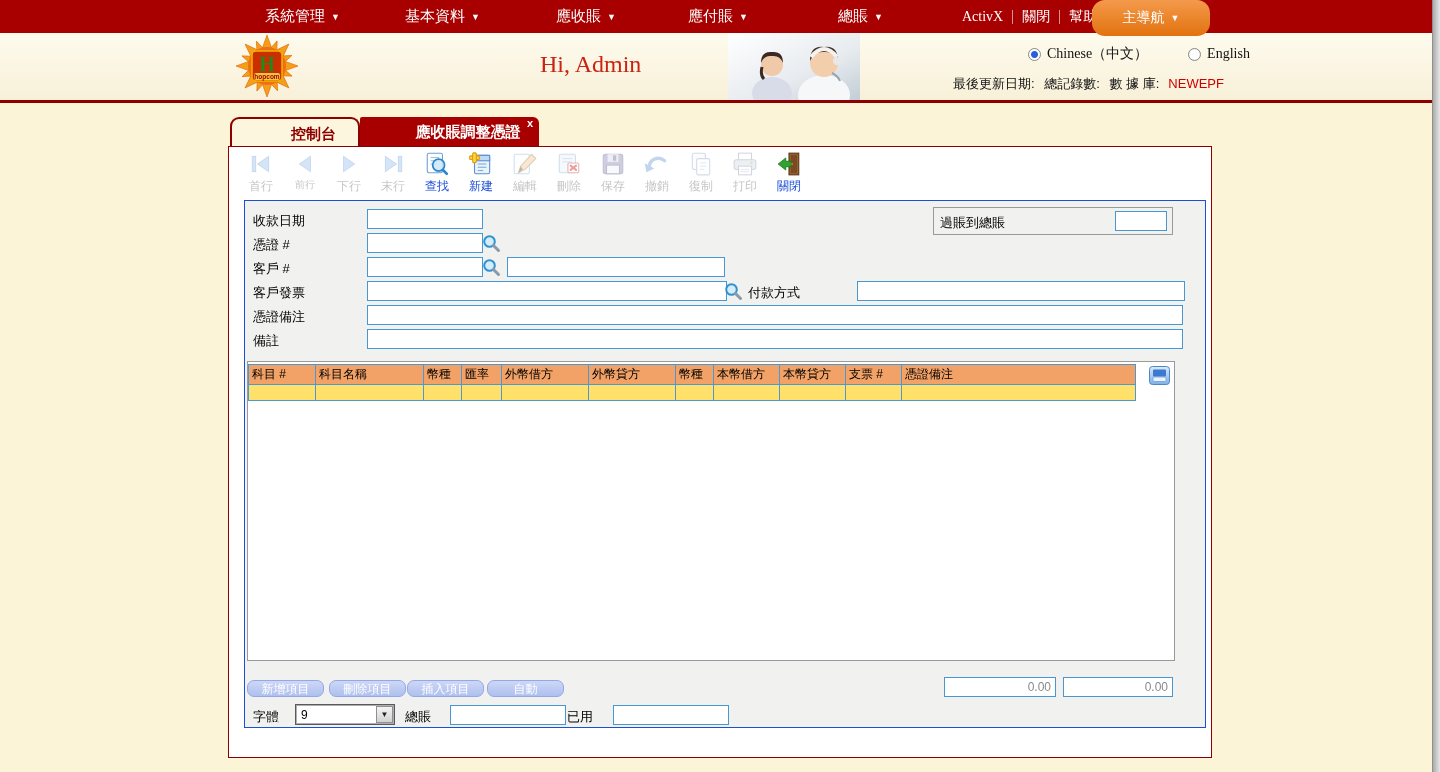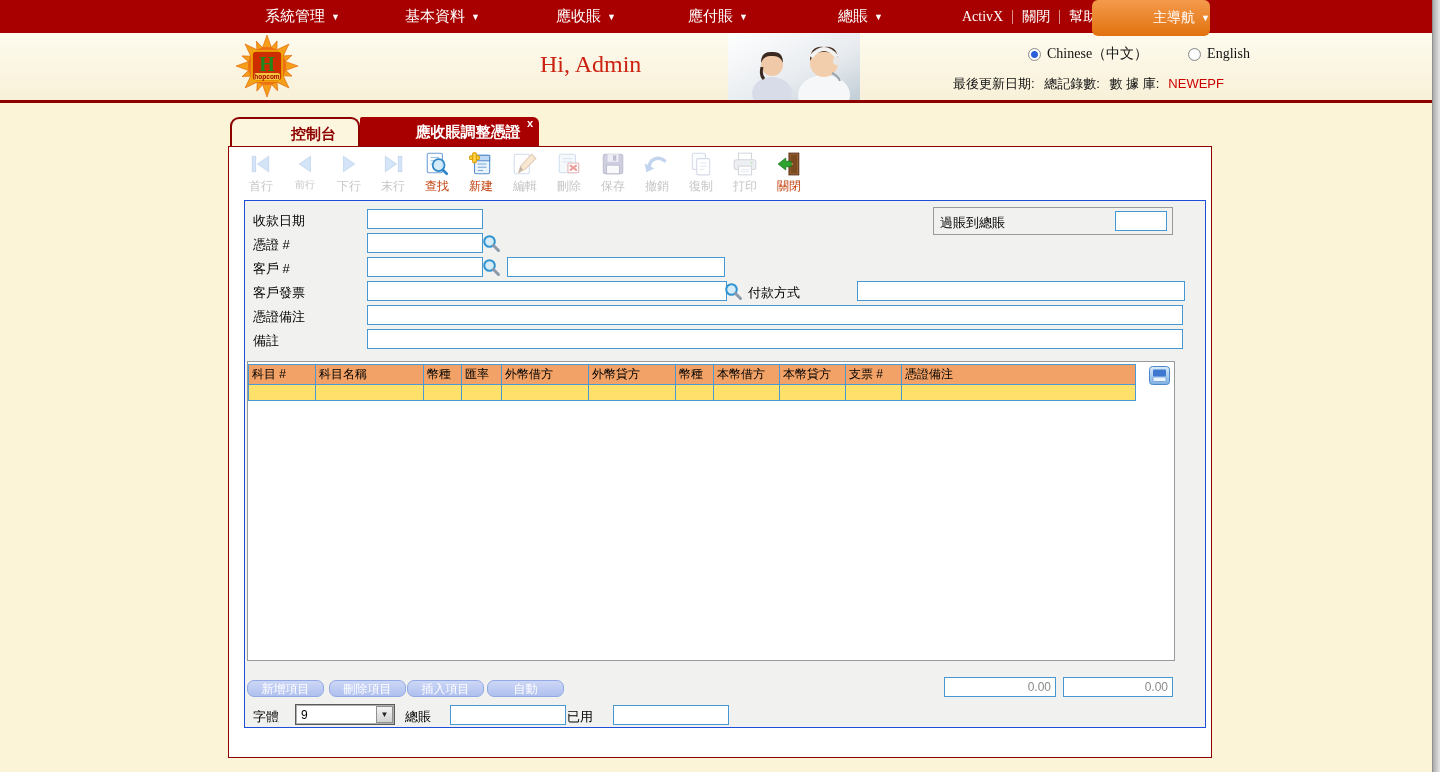"主導航 ▼" #main-nav-tab { border-radius: 6px -> 13px; text-align: right -> center }
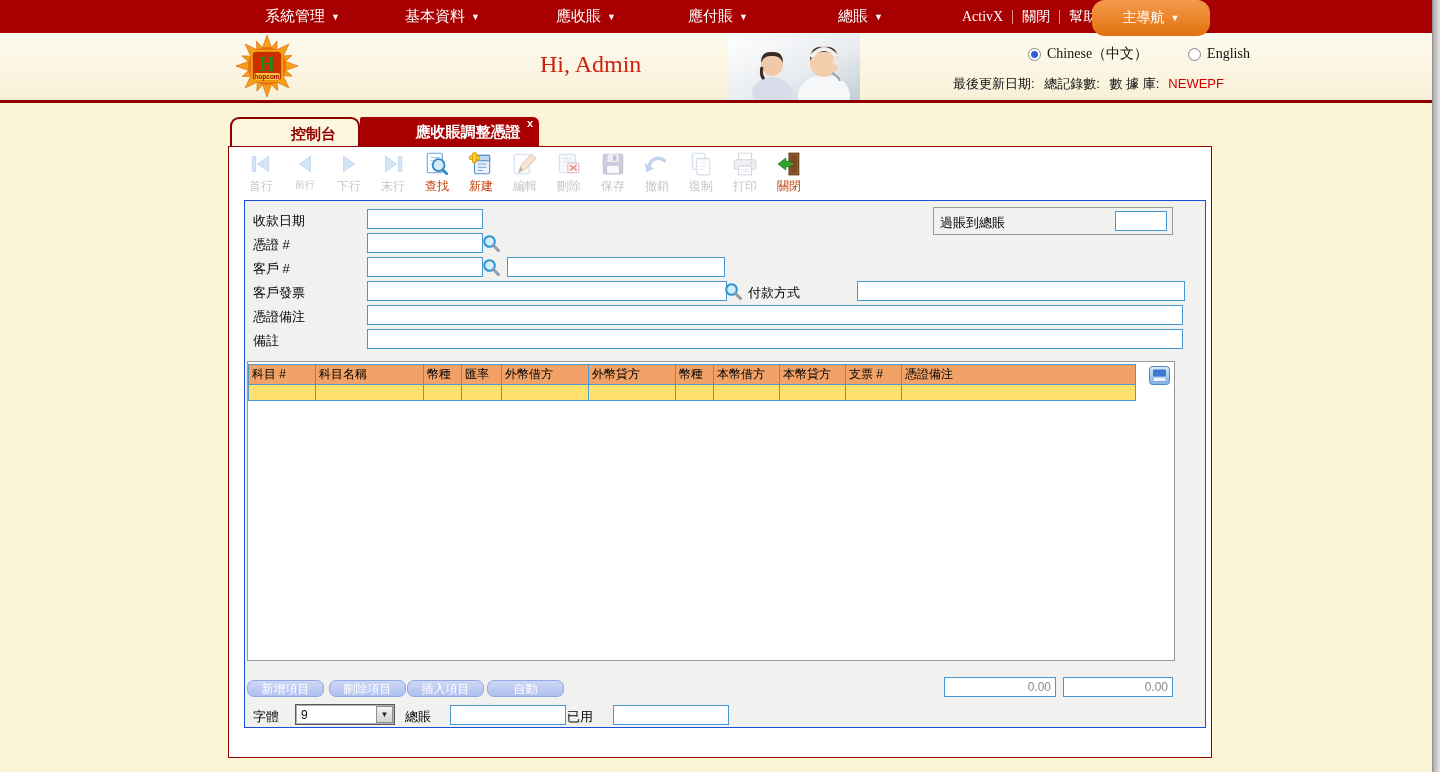"查找" .tb .tlabel { color: #c2410c -> #1d4ed8 }
